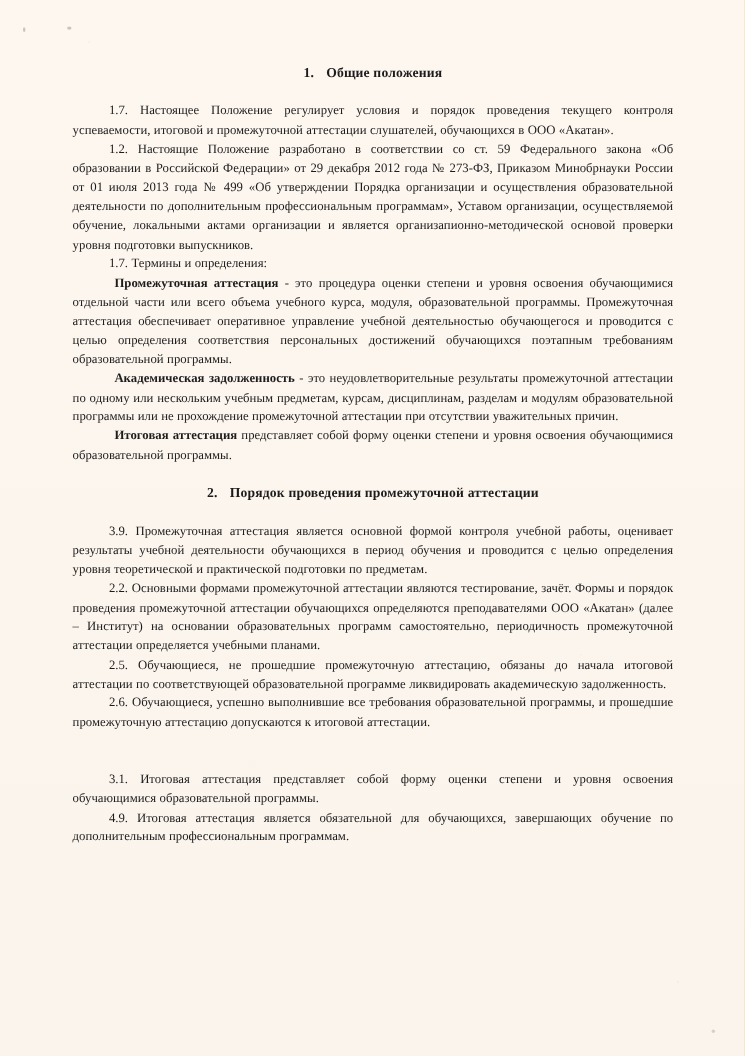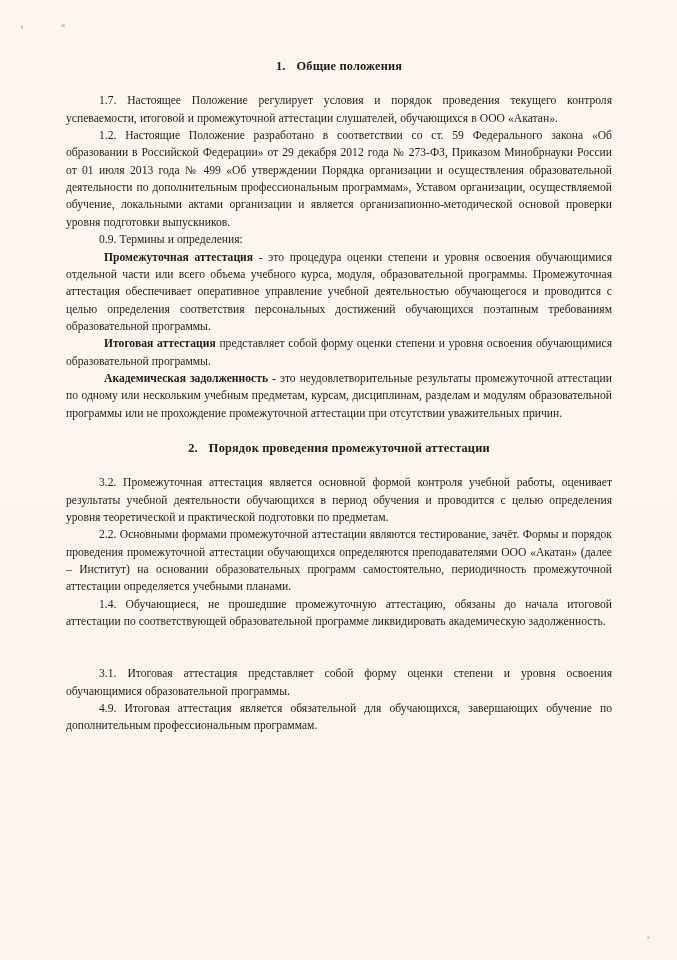"0.9. Термины и определения:" p.para { text: 0.9 -> 1.7 }
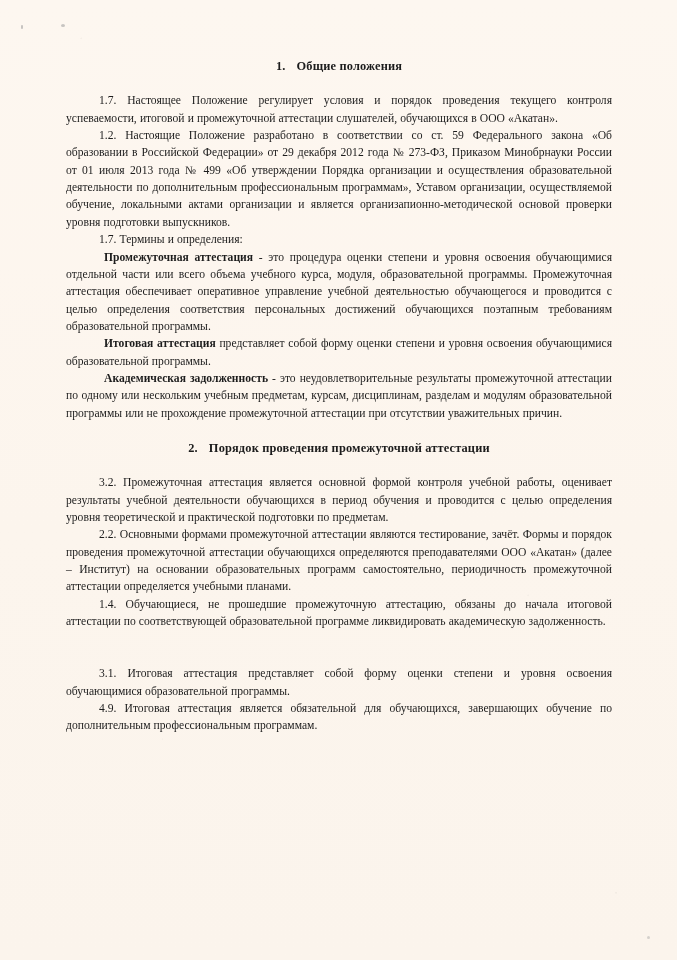"Итоговая аттестация представляет собой" p.para { order: before "Академическая задолженность - это" -> after "Академическая задолженность - это" }
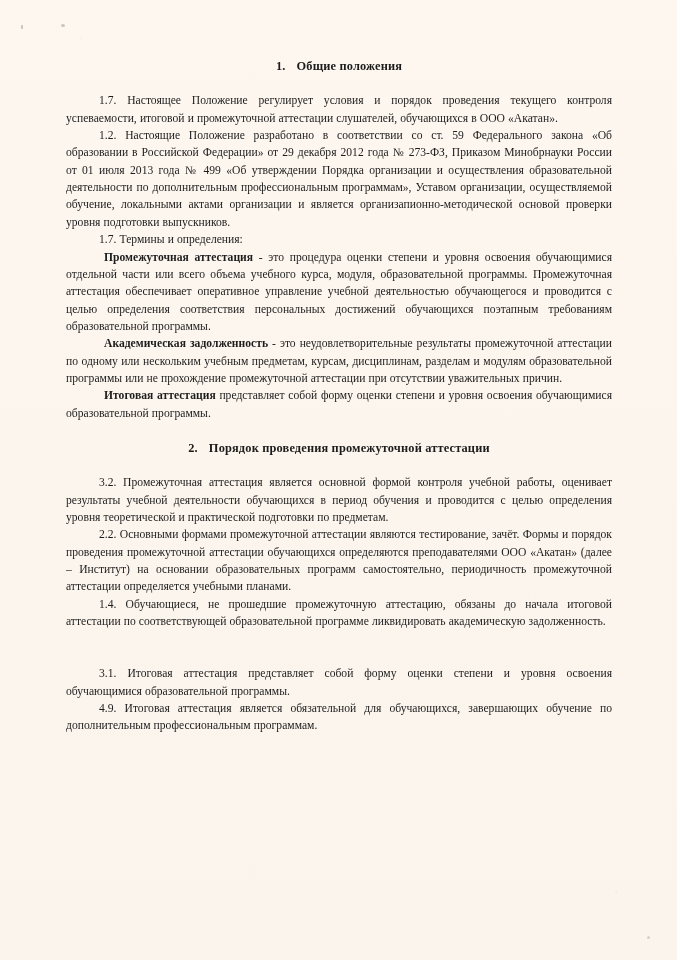"3.2. Промежуточная аттестация является" p.para { text: 3.2 -> 3.9 }
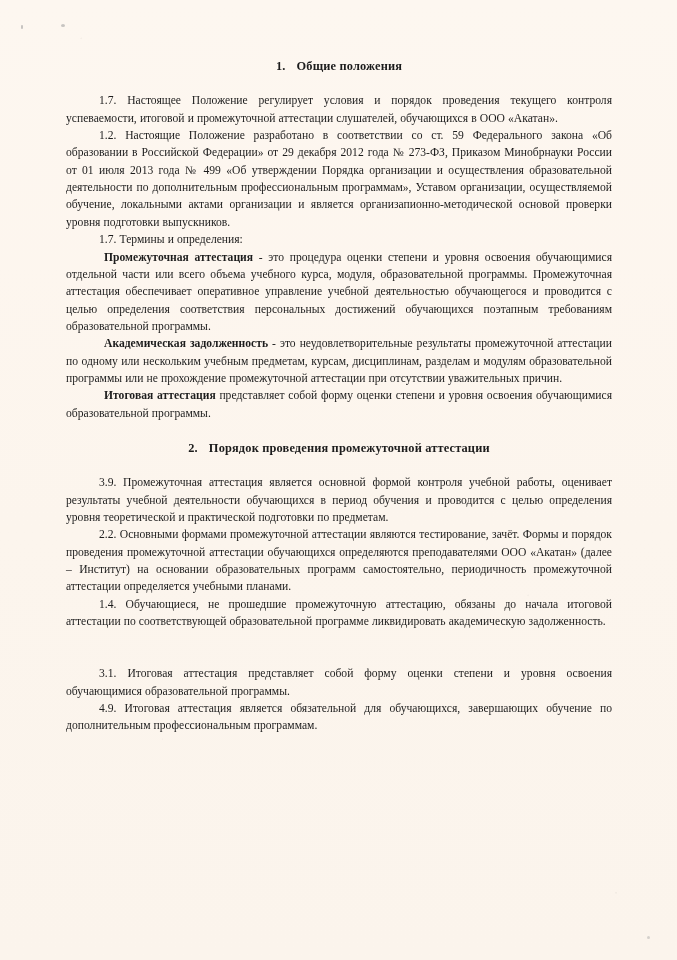"1.4. Обучающиеся, не прошедшие" p.para { text: 1.4 -> 2.5 }
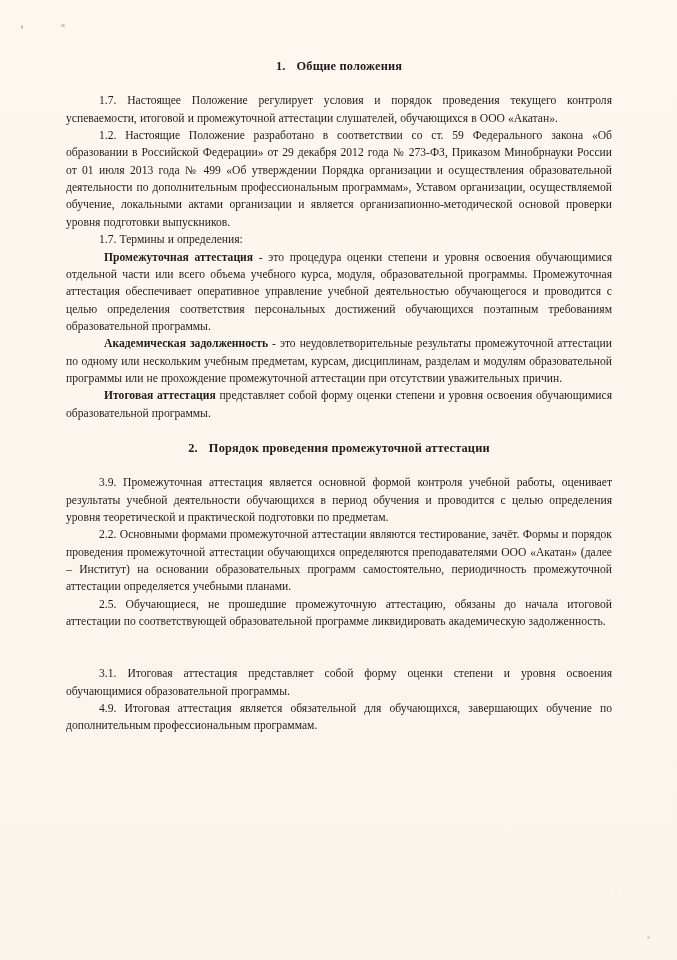"2.6. Обучающиеся, успешно выполнившие" p.para { html: none -> <p>2.6. Обучающиеся, успешно выполнившие все требования образовательной программы, и прошедшие промежуточную аттестацию допускаются к итоговой аттестации.</p> }
